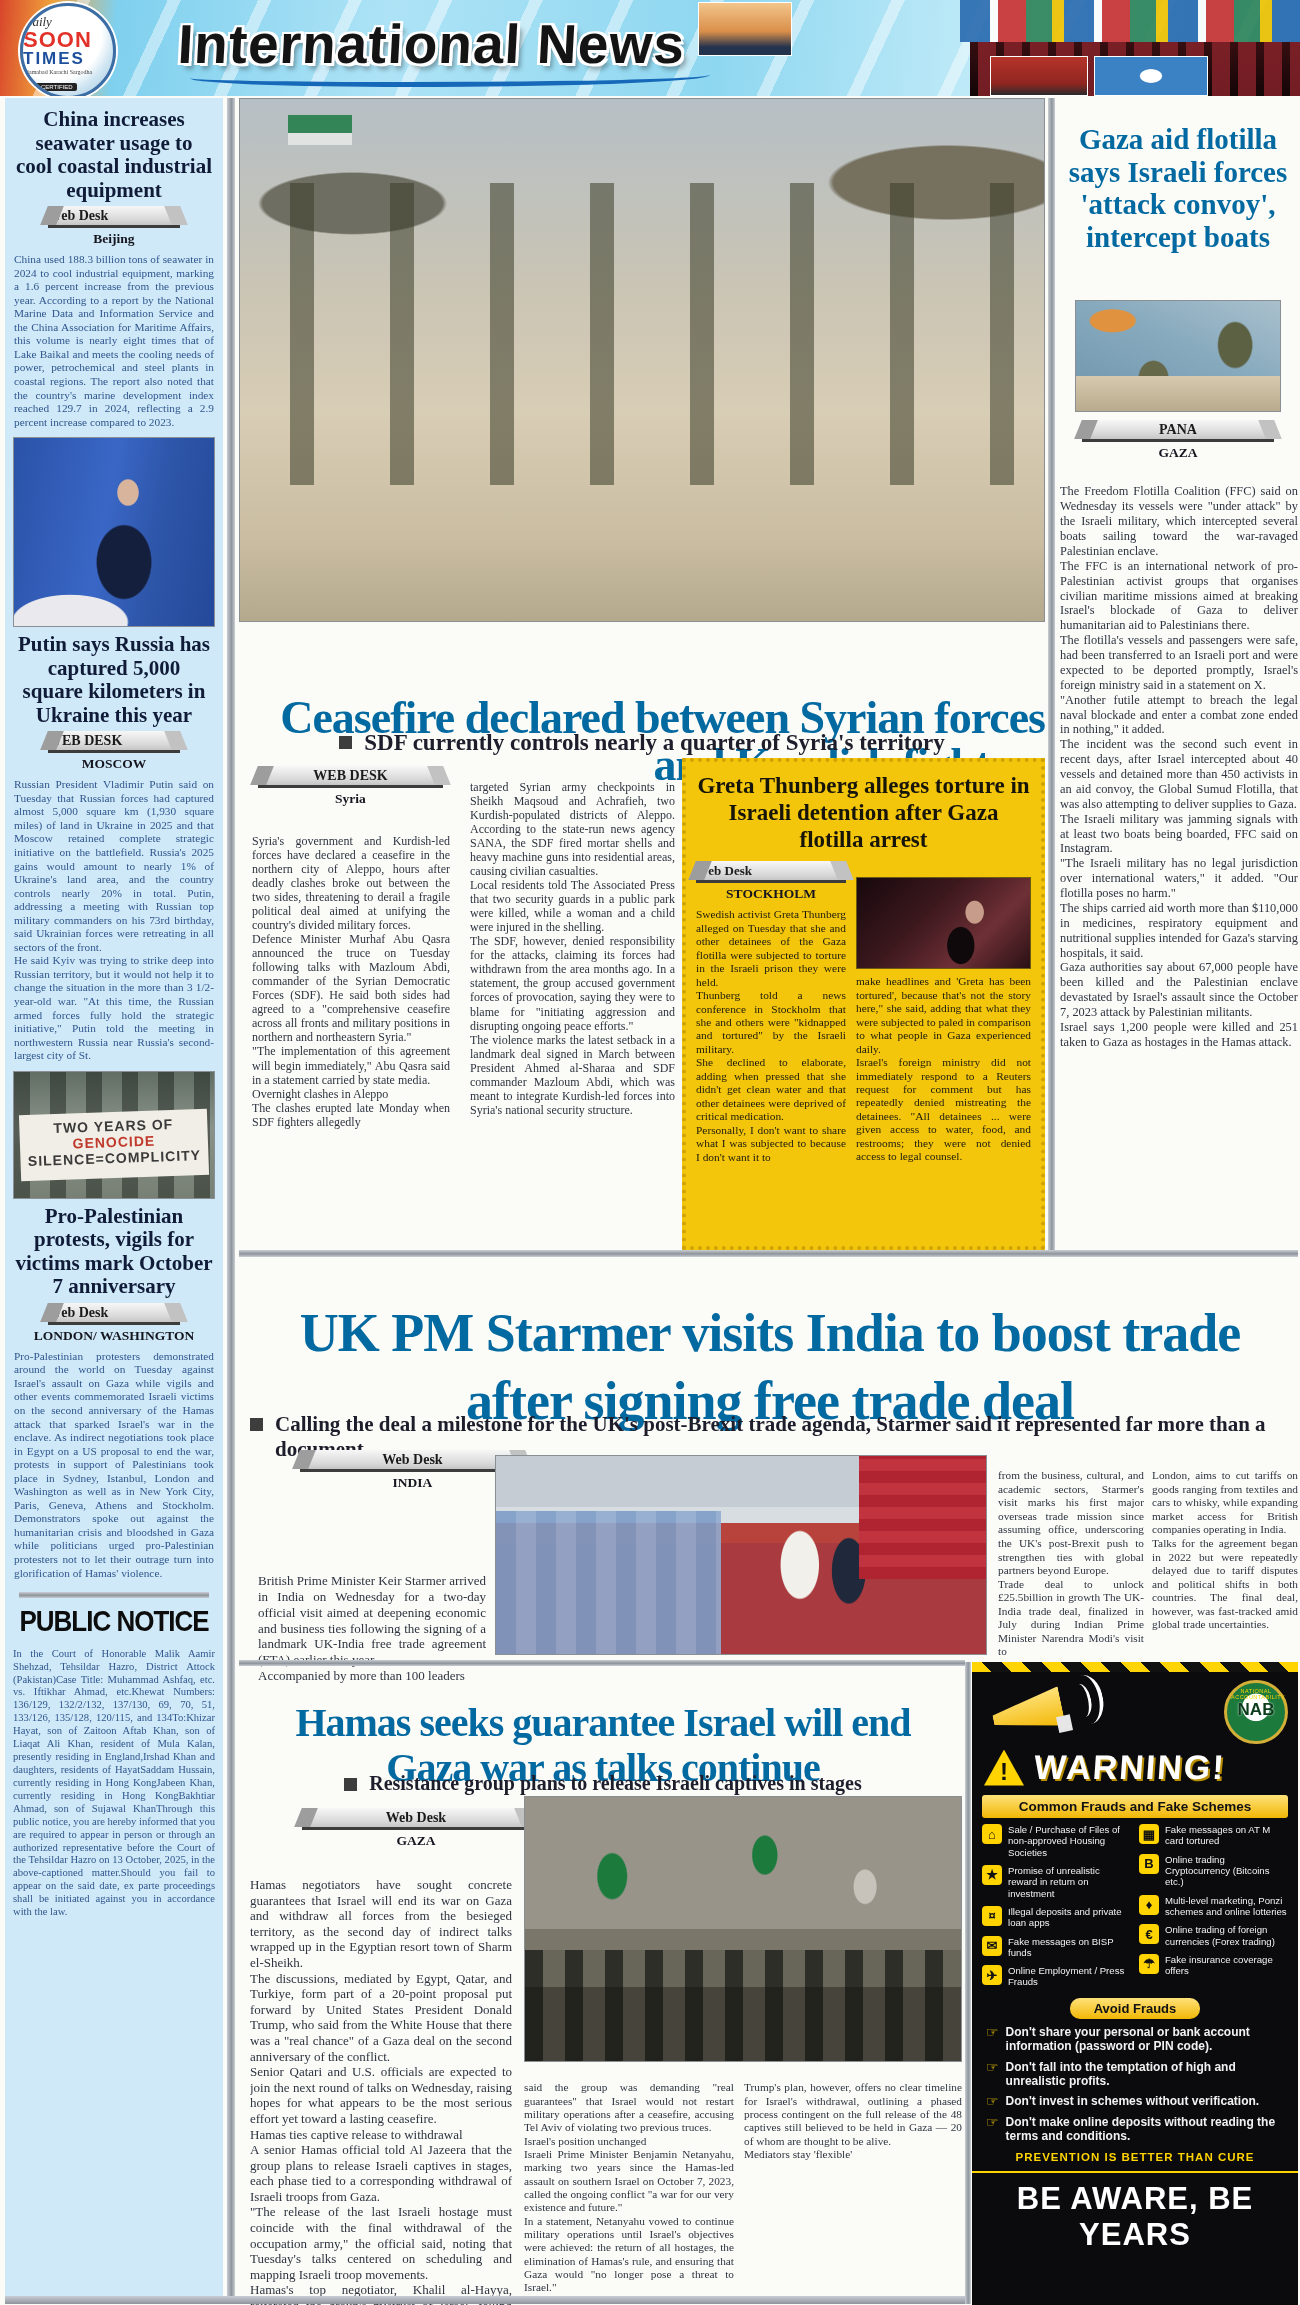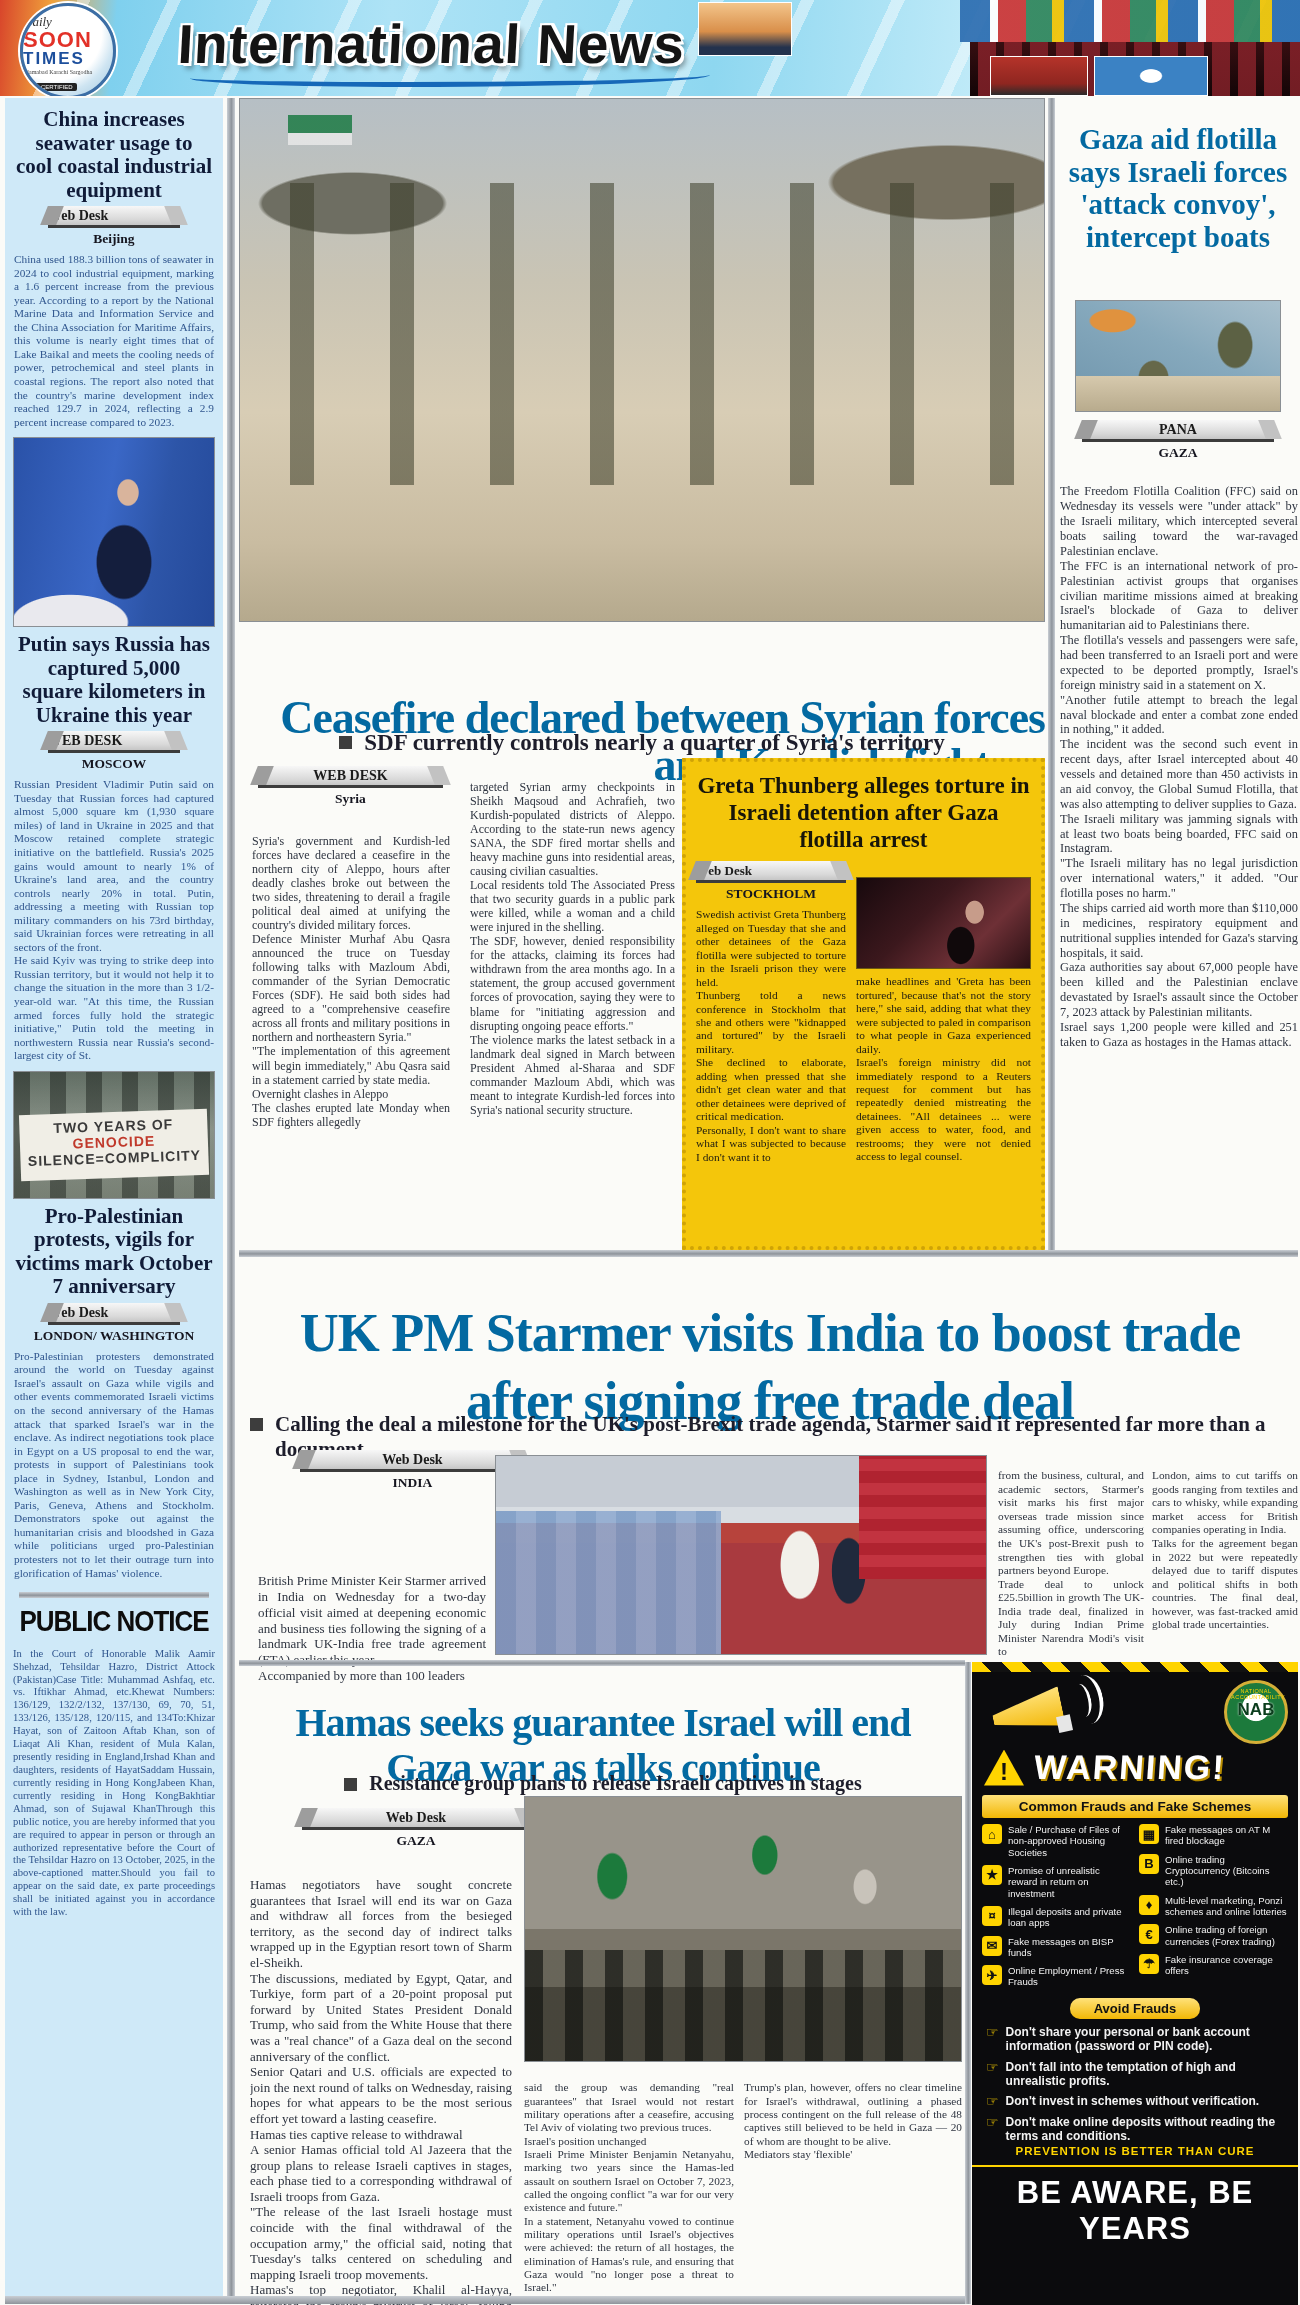"Fake messages on AT M" span.ftxt { text: fired blockage -> card tortured }
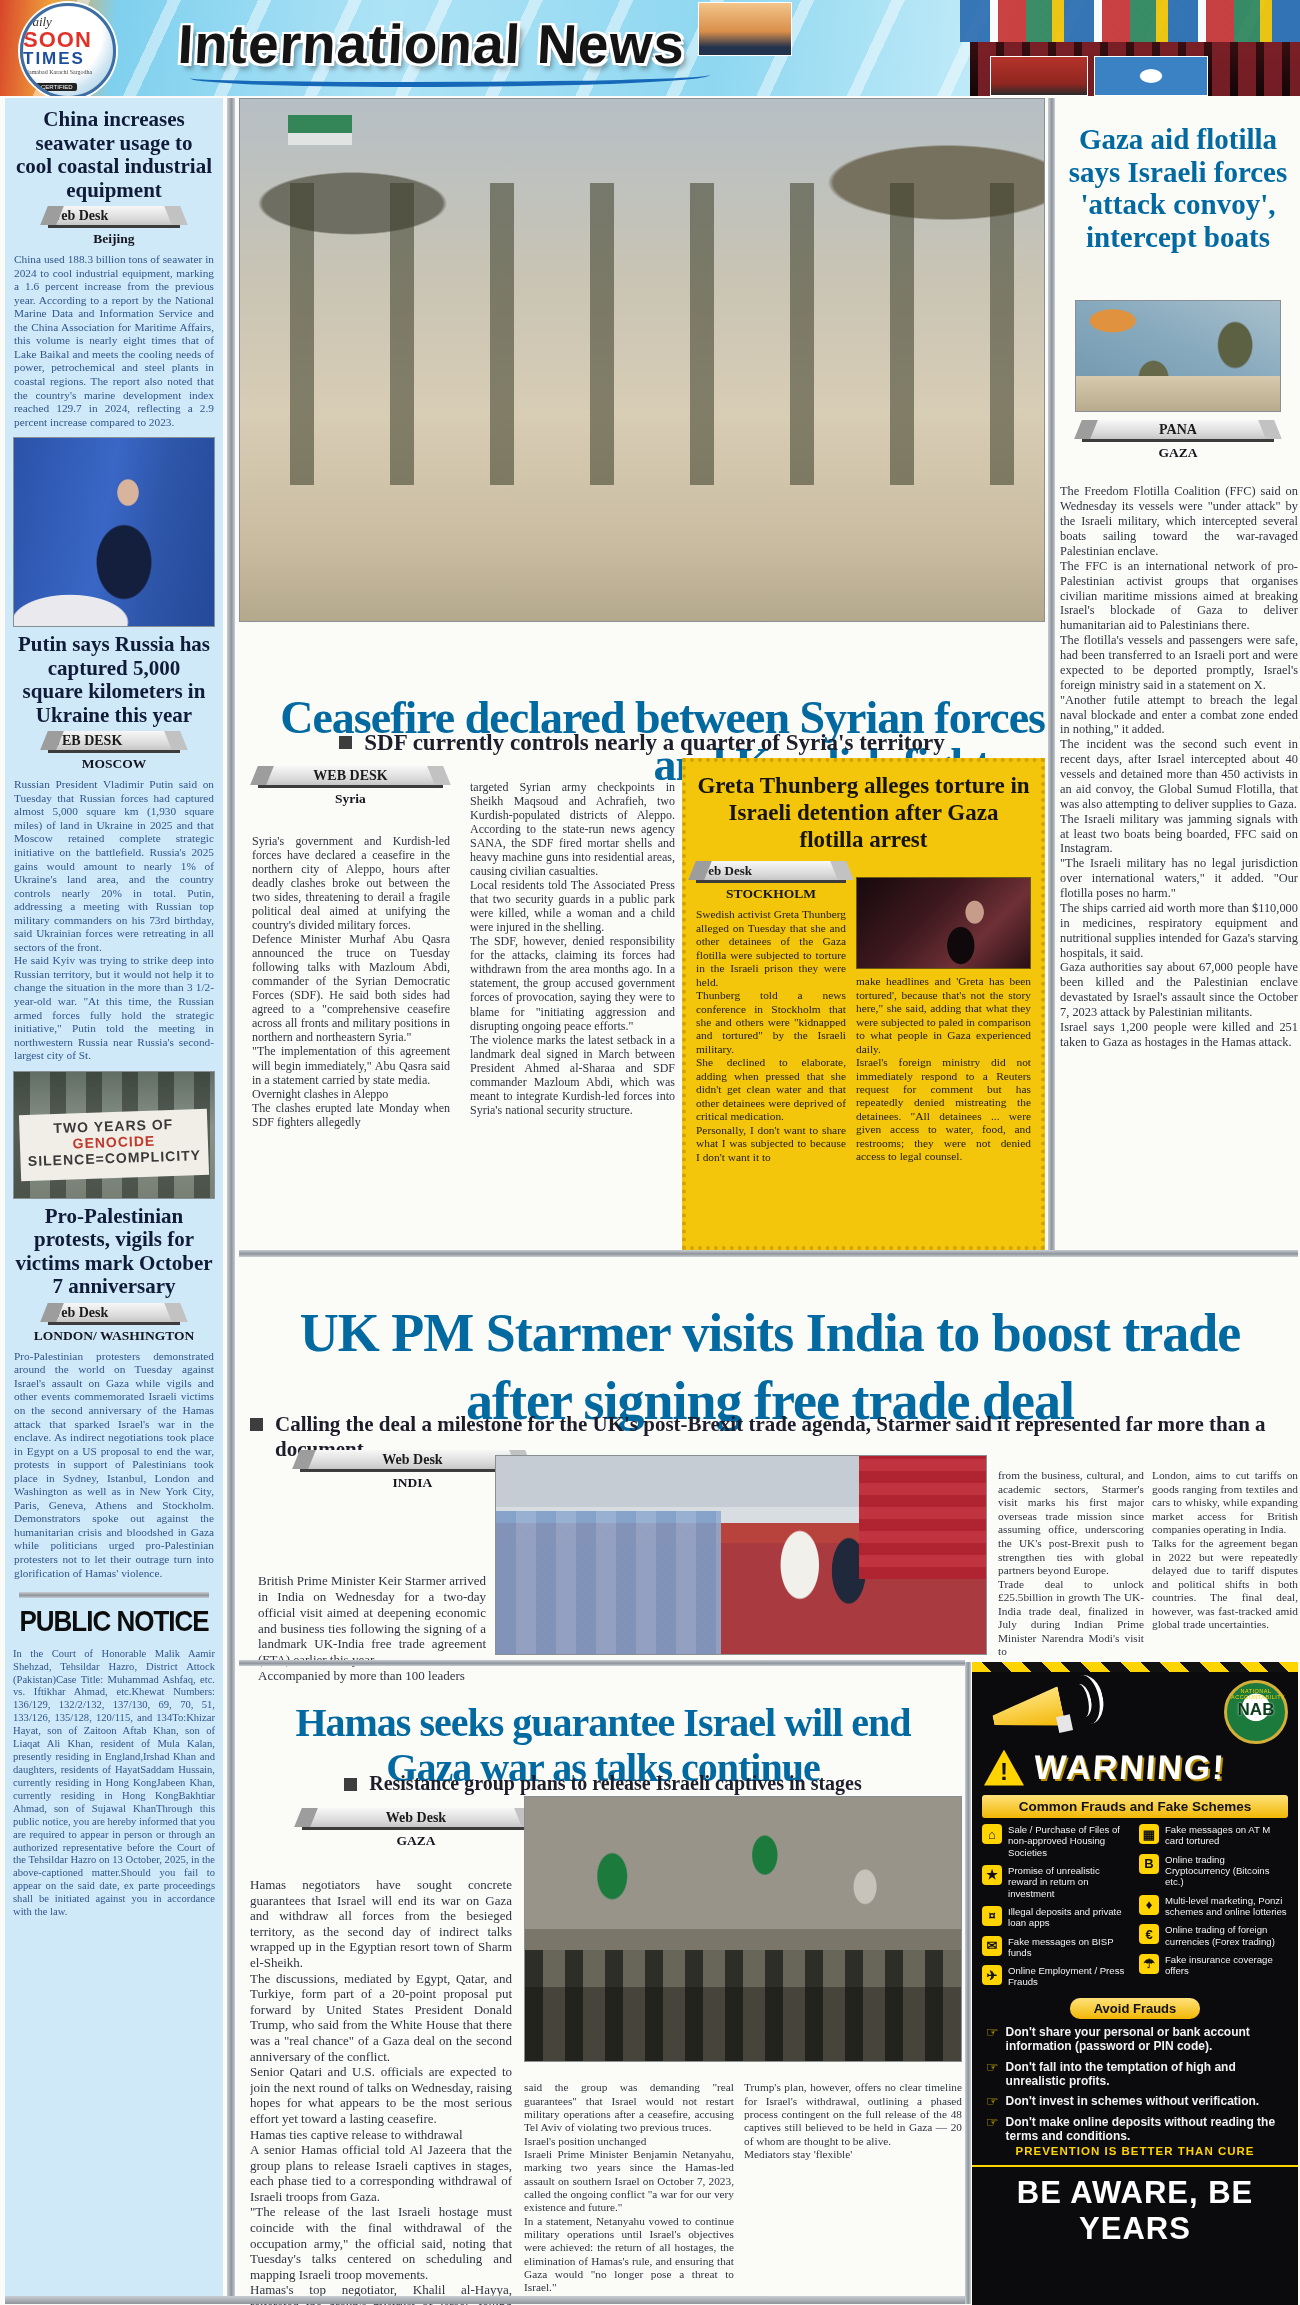"PREVENTION IS BETTER THAN CURE" .prevention { margin-top: 2px -> 8px }
